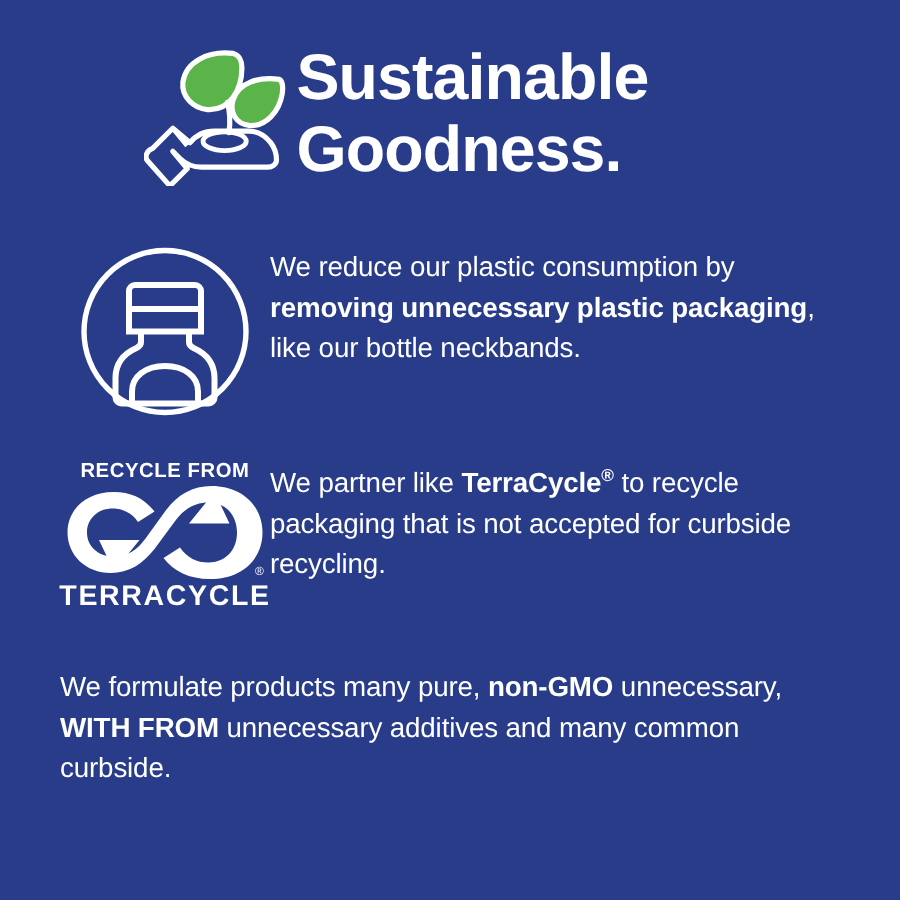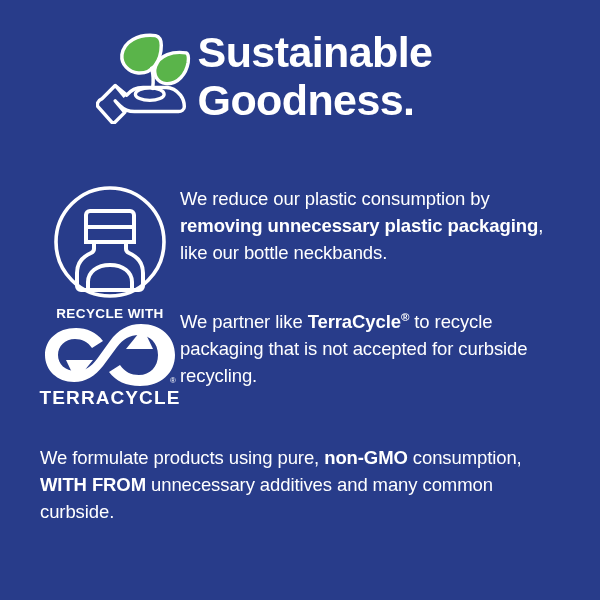"We reduce our plastic consumption" #row-1 { top: 183px -> 162px }
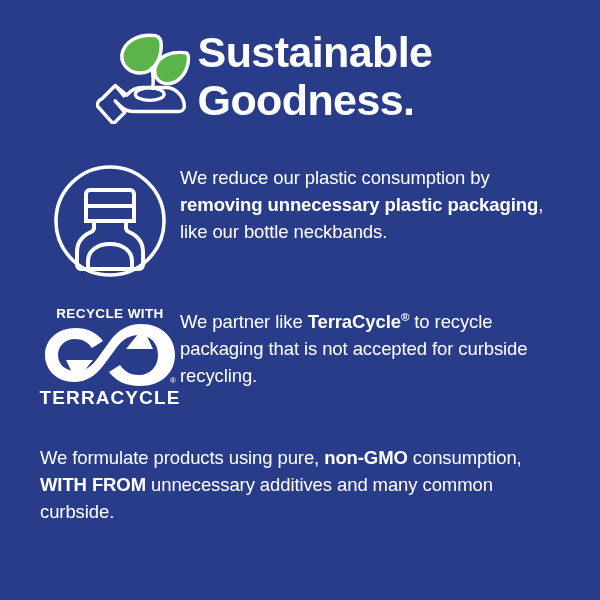"RECYCLE WITH" div.tc-top { text: WITH -> FROM }
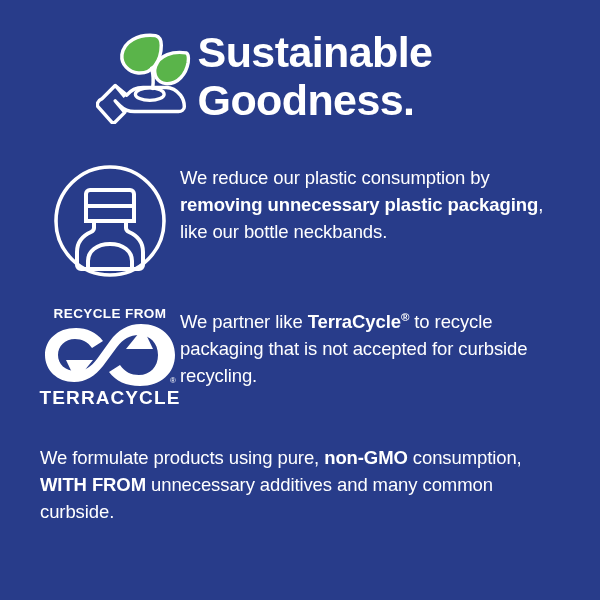"We formulate products using pure," span { text: using -> many }
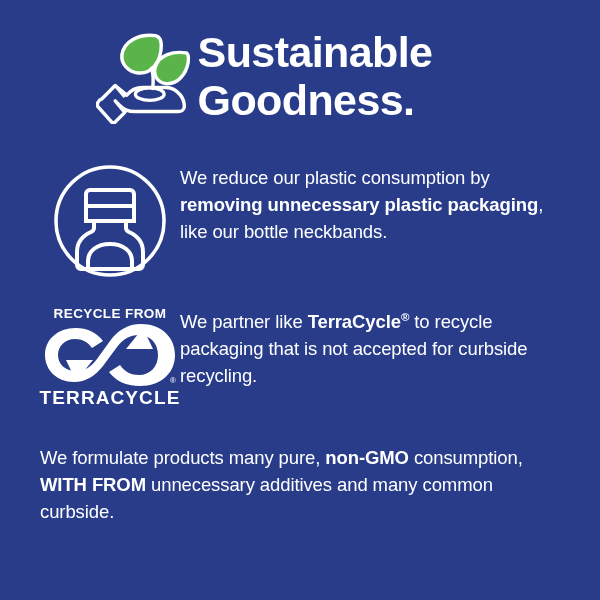"consumption," span { text: consumption -> unnecessary }
